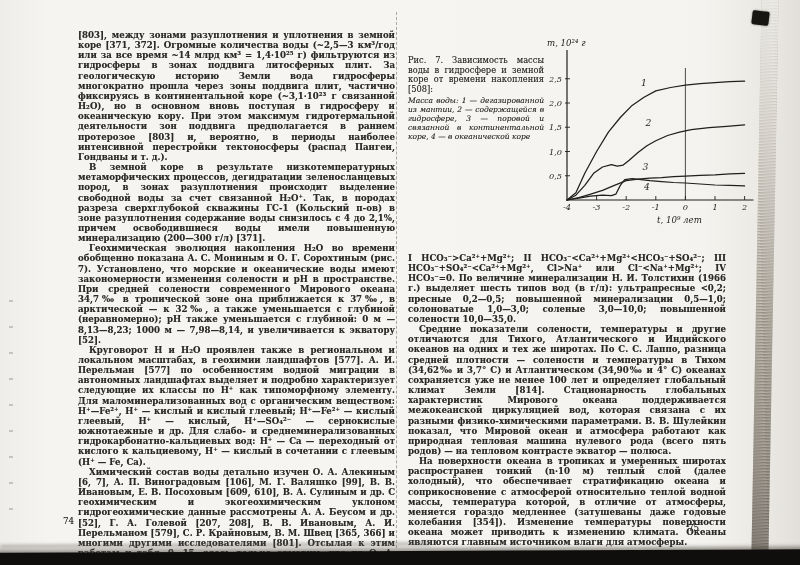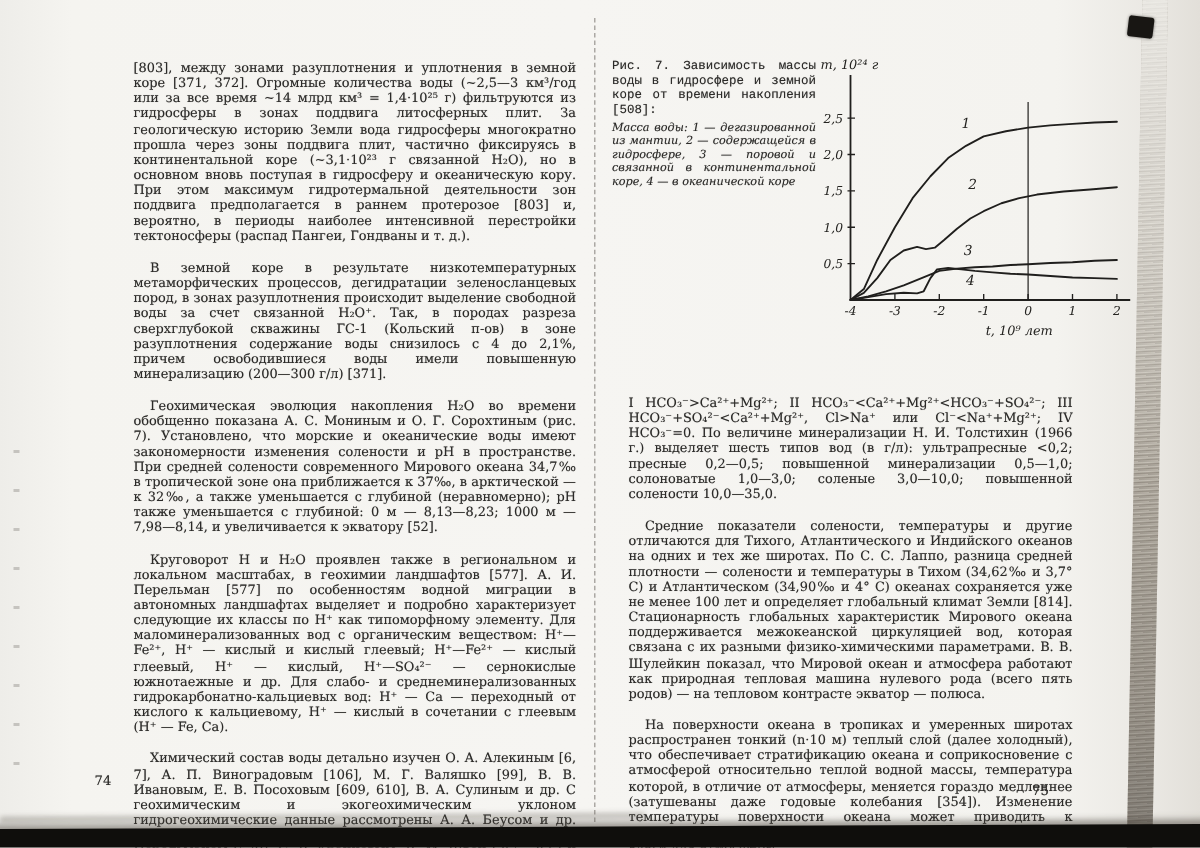"[803], между зонами разуплотнения и" .page-col p { font-weight: none -> bold; margin: 11px -> 0 }
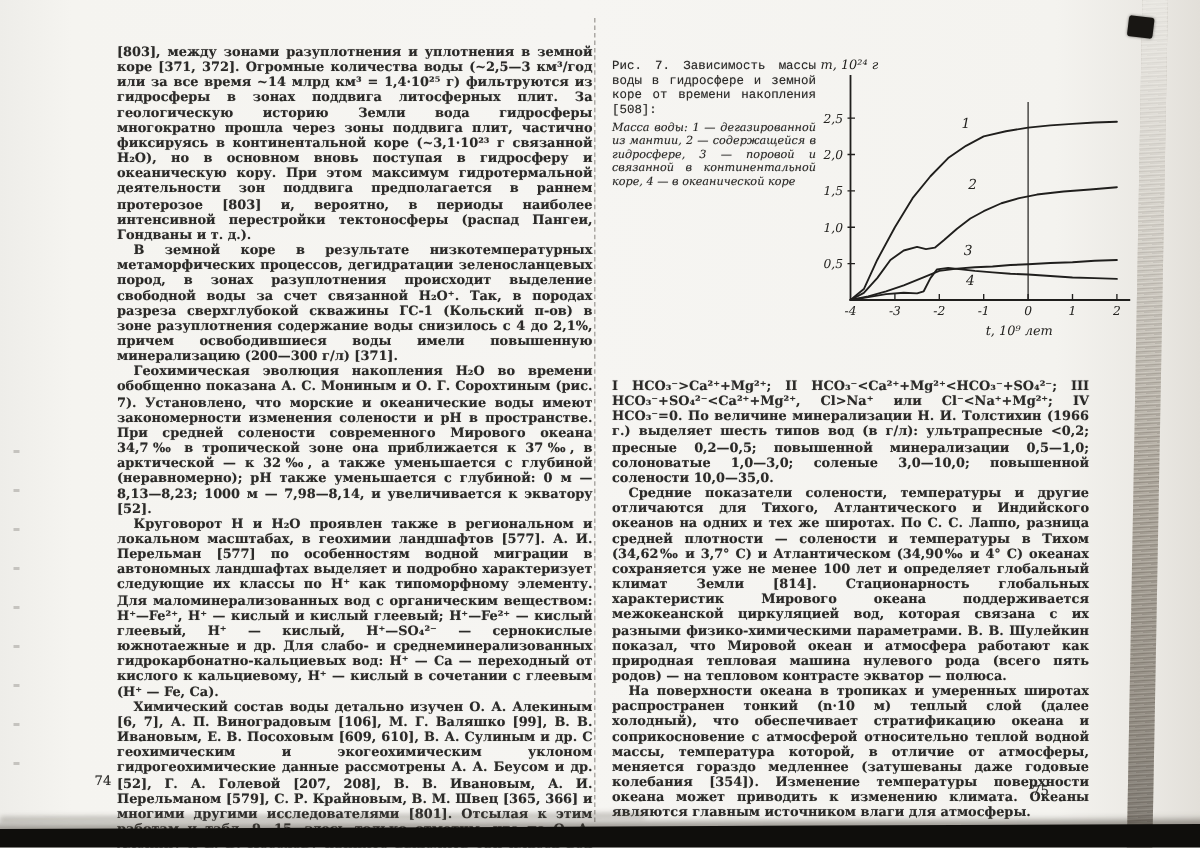"Рис. 7. Зависимость массы воды" #fig-caption .cap-title { font-family: Liberation Mono, monospace -> none; margin: 0 0 3px 0 -> 16px 0 3px 0 }
